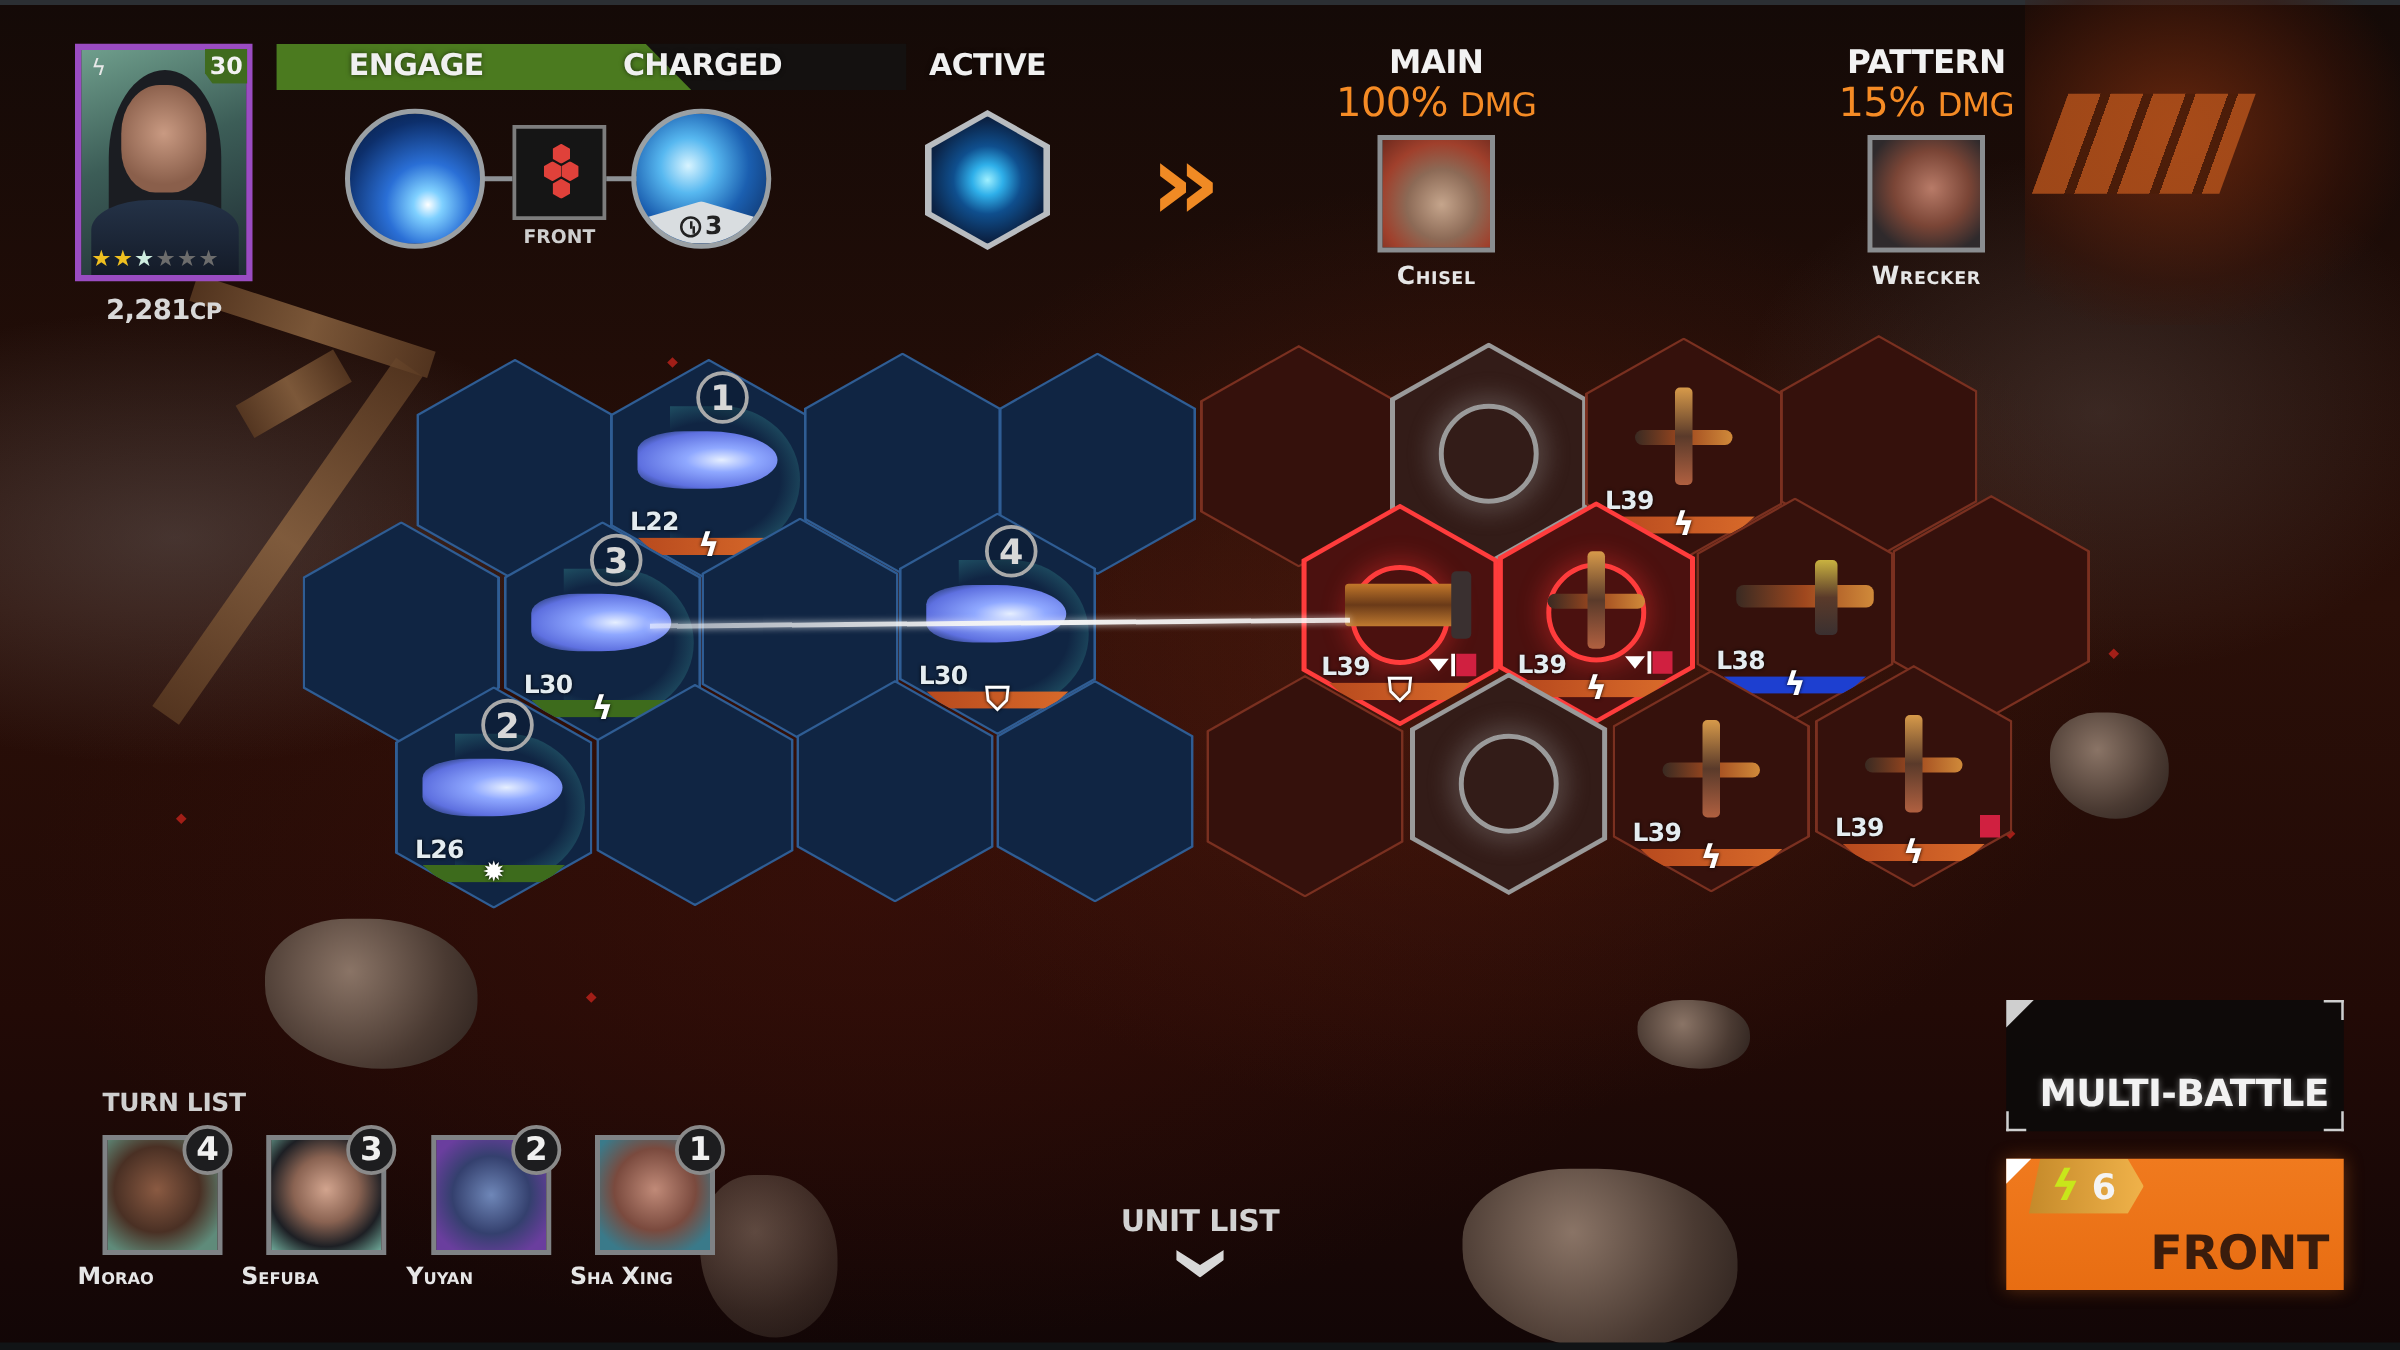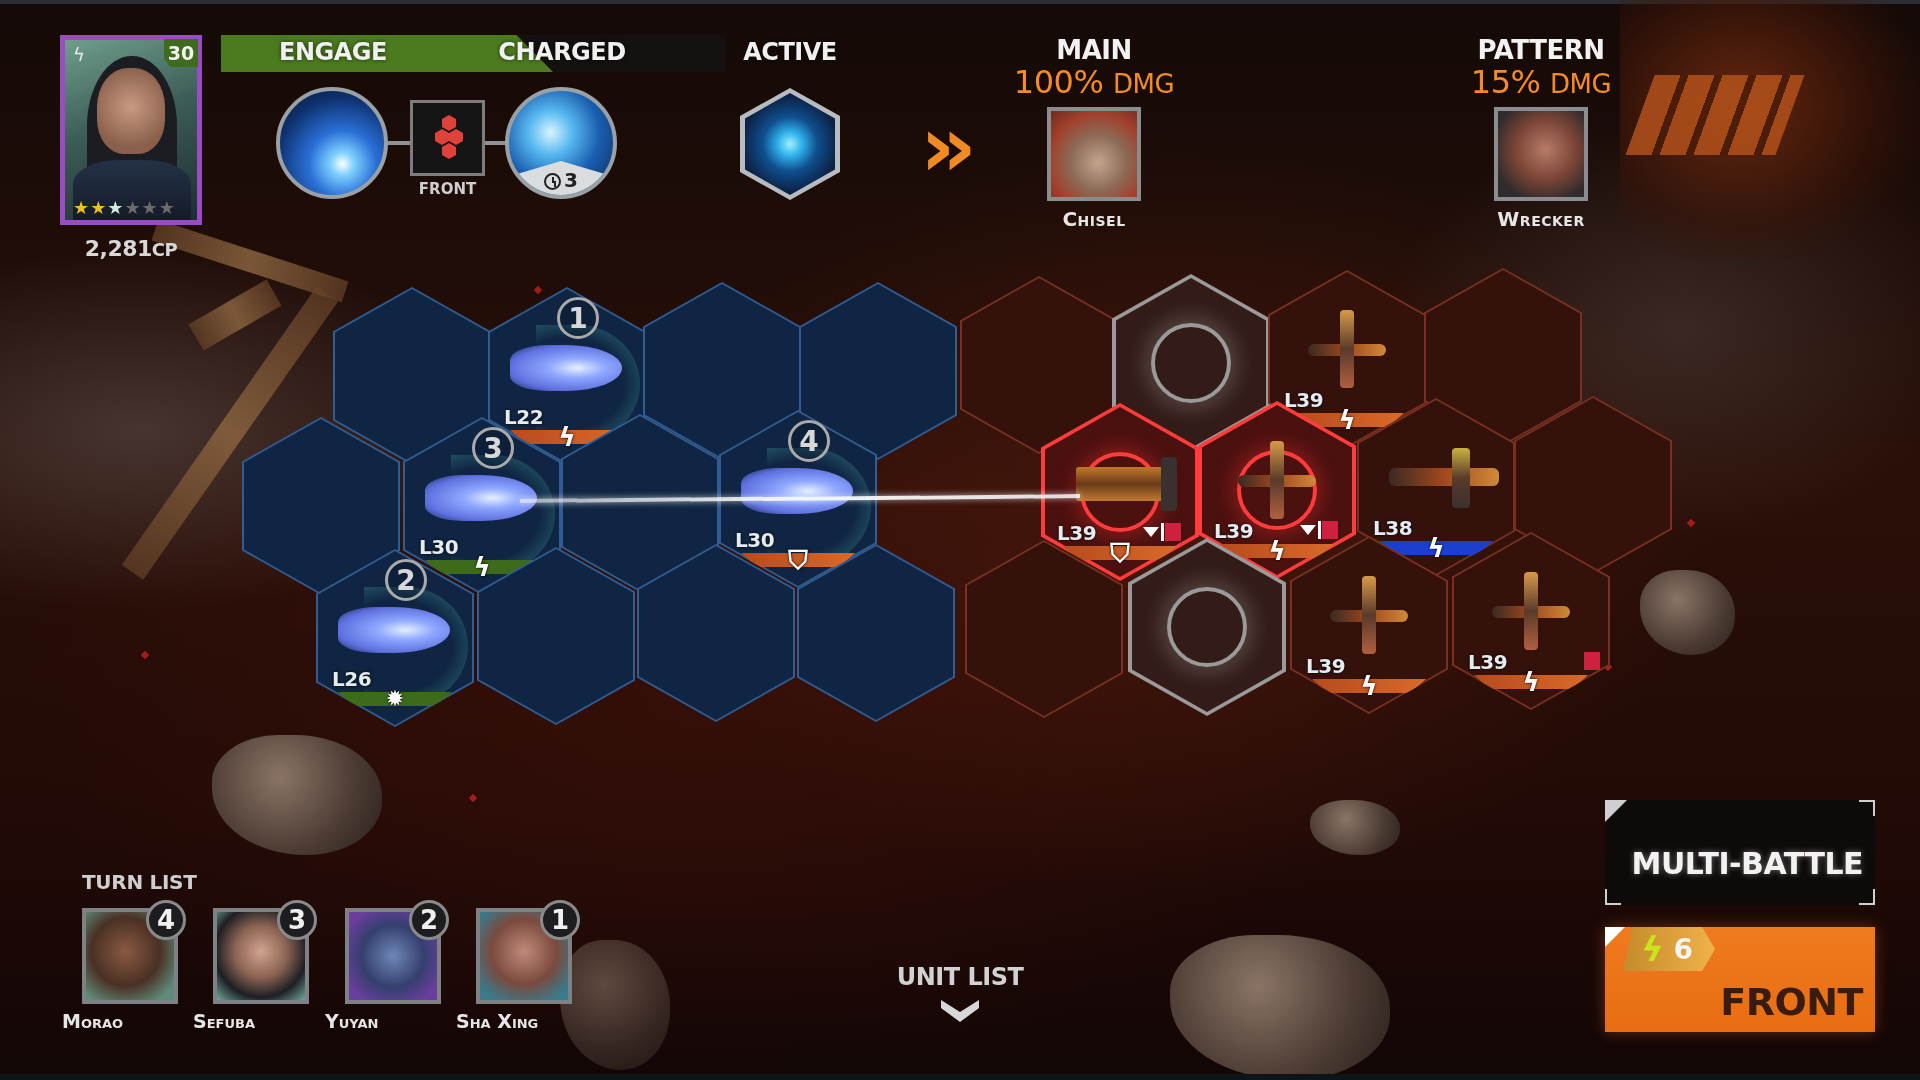"MAIN" div.target-block { left: 1004px -> 1059px }
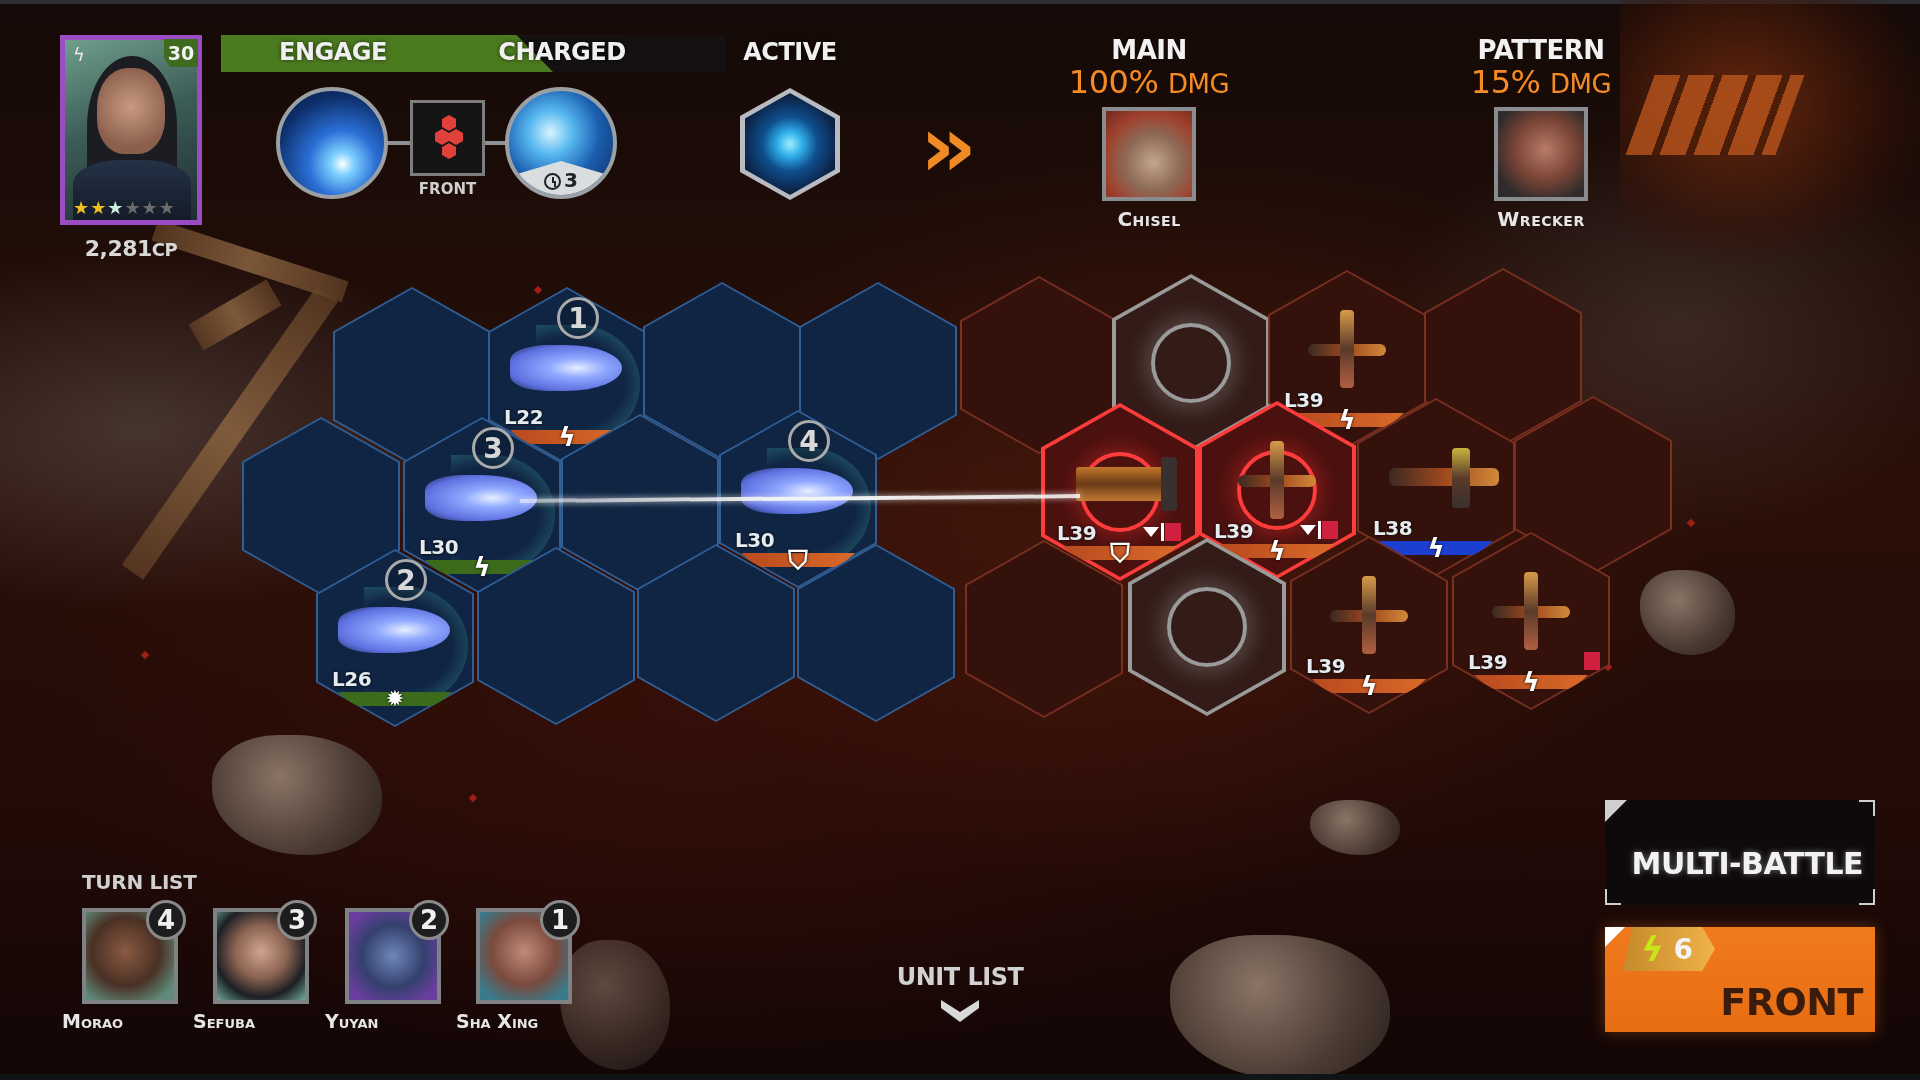"MULTI-BATTLE" .mb-label { bottom: 24px -> 12px }
